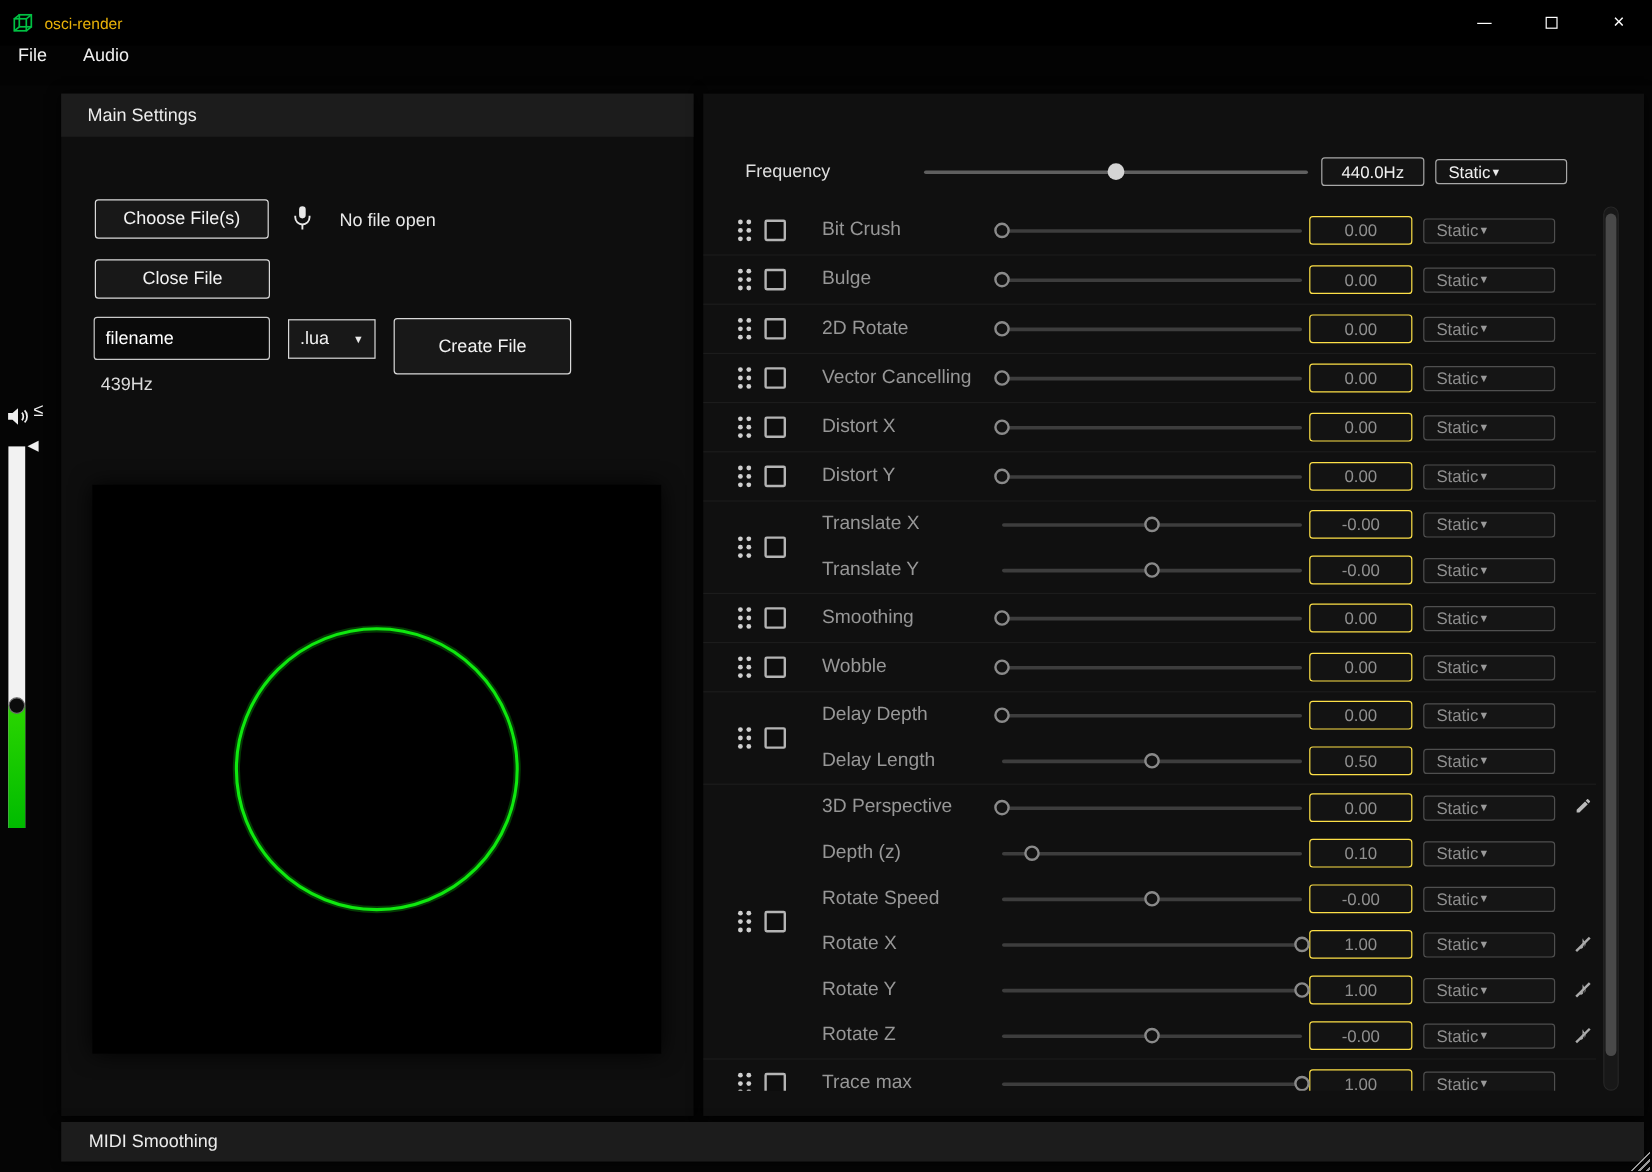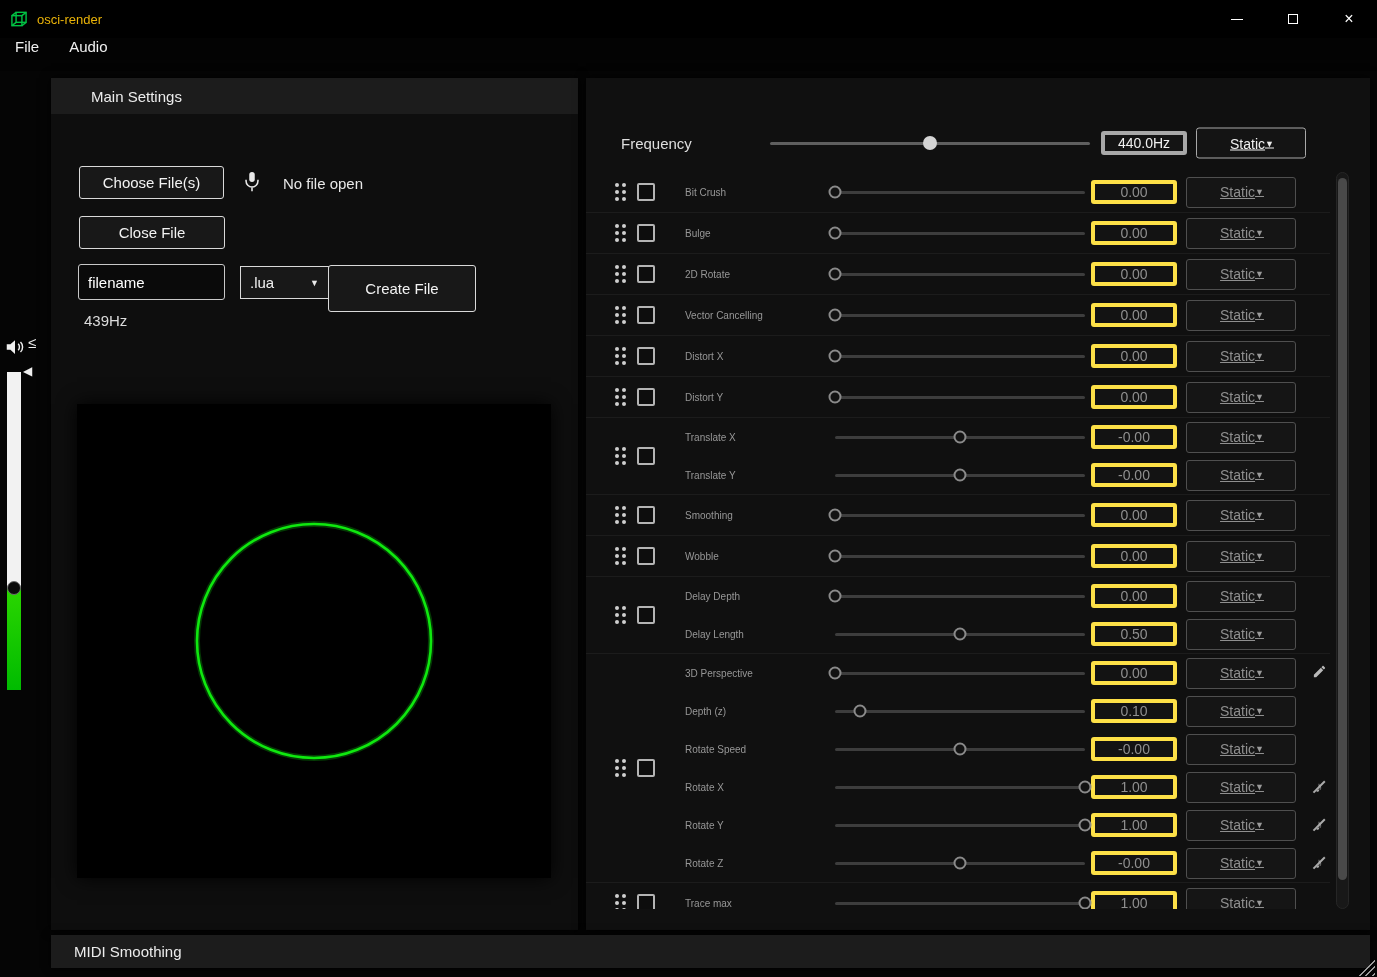"Main Settings" .panel-header { padding-left: 40px -> 22px }
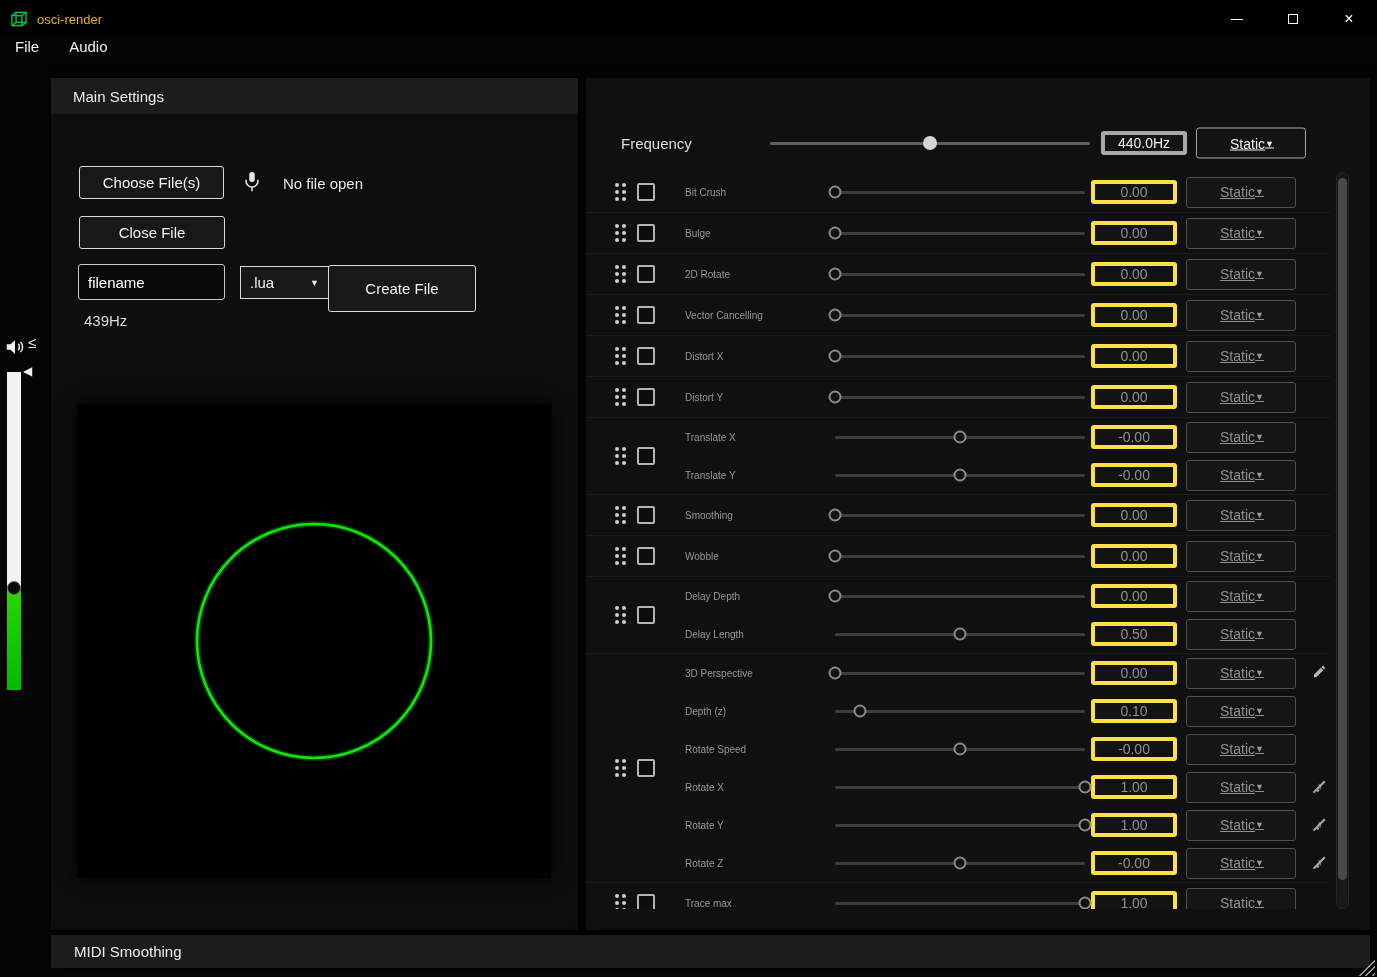"440.0Hz" .value-box { border: 4px solid #fde047 -> 1px solid #fde047 }
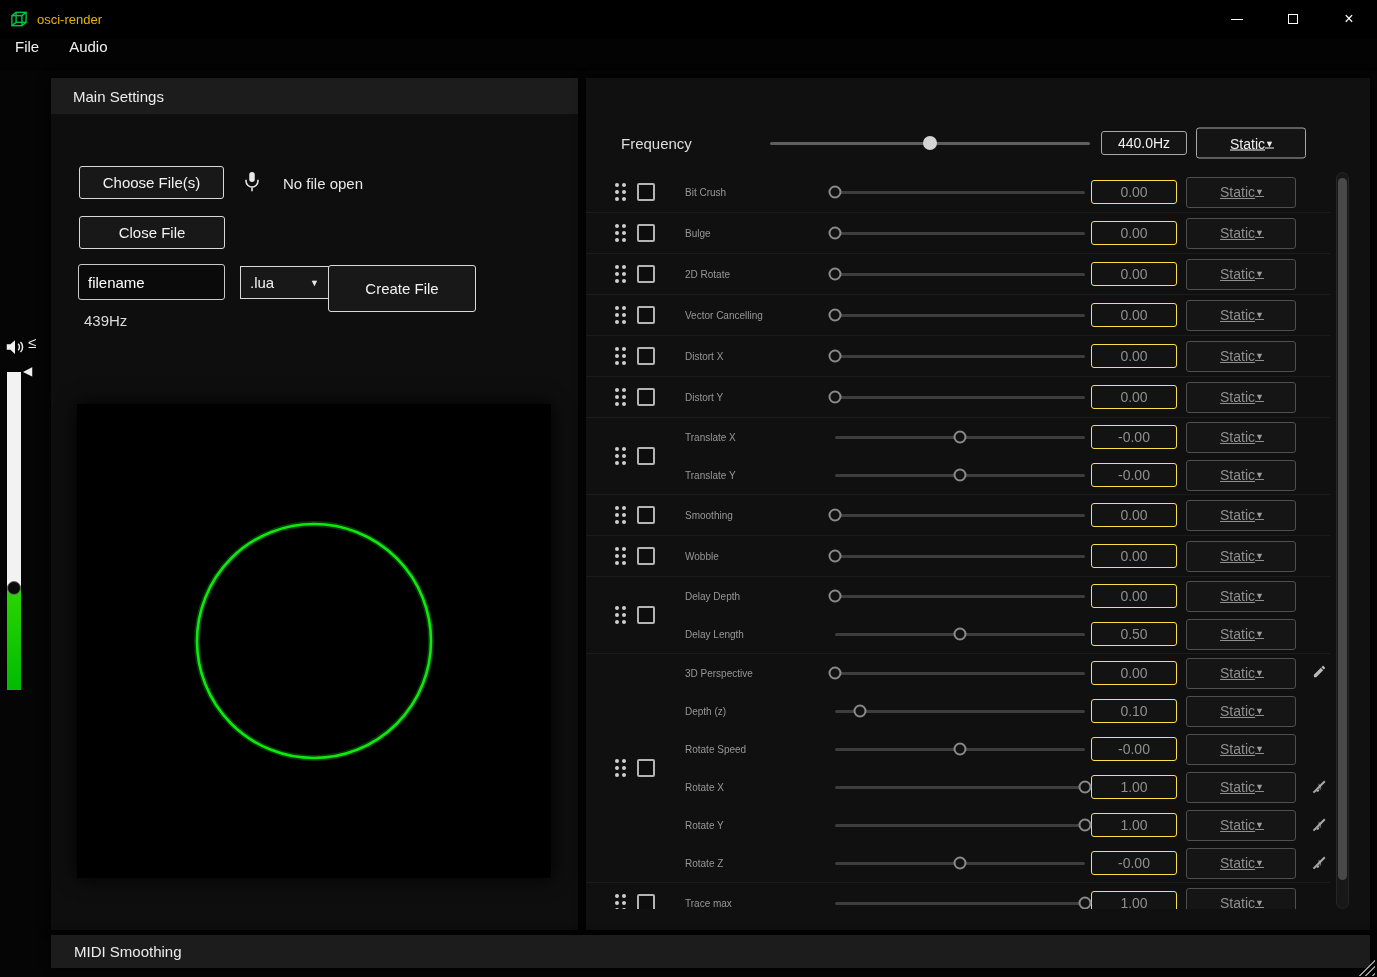"Static" .mode-select { height: 31px -> 21px; justify-content: center -> flex-start; text-decoration: underline -> none }
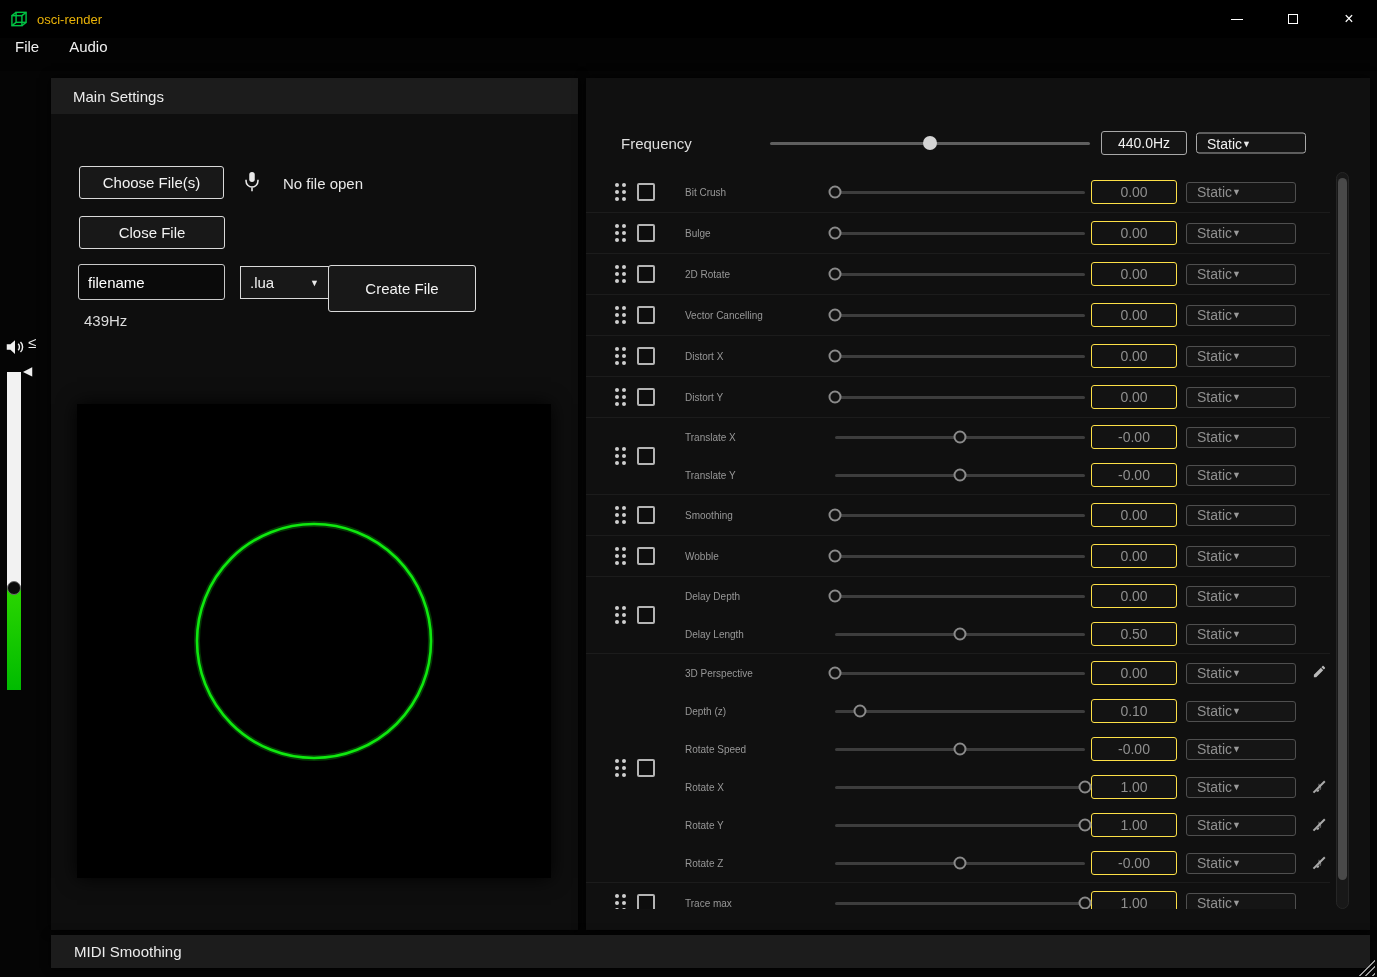"Bit Crush" .effect-label { font-size: 10px -> 16px }
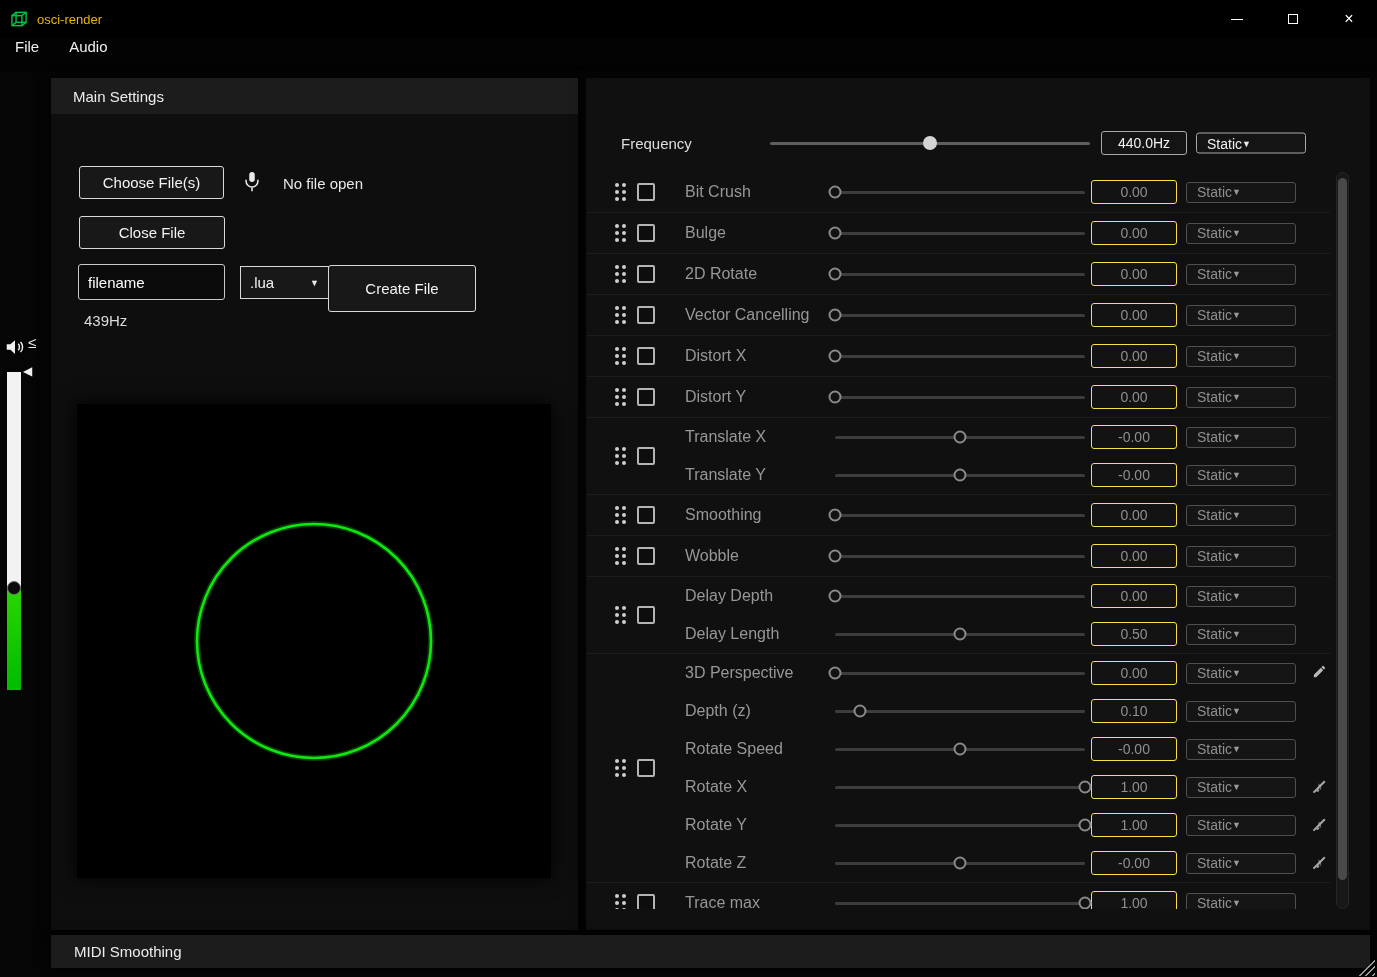".lua" .ext-select { width: 89px -> 73px }
